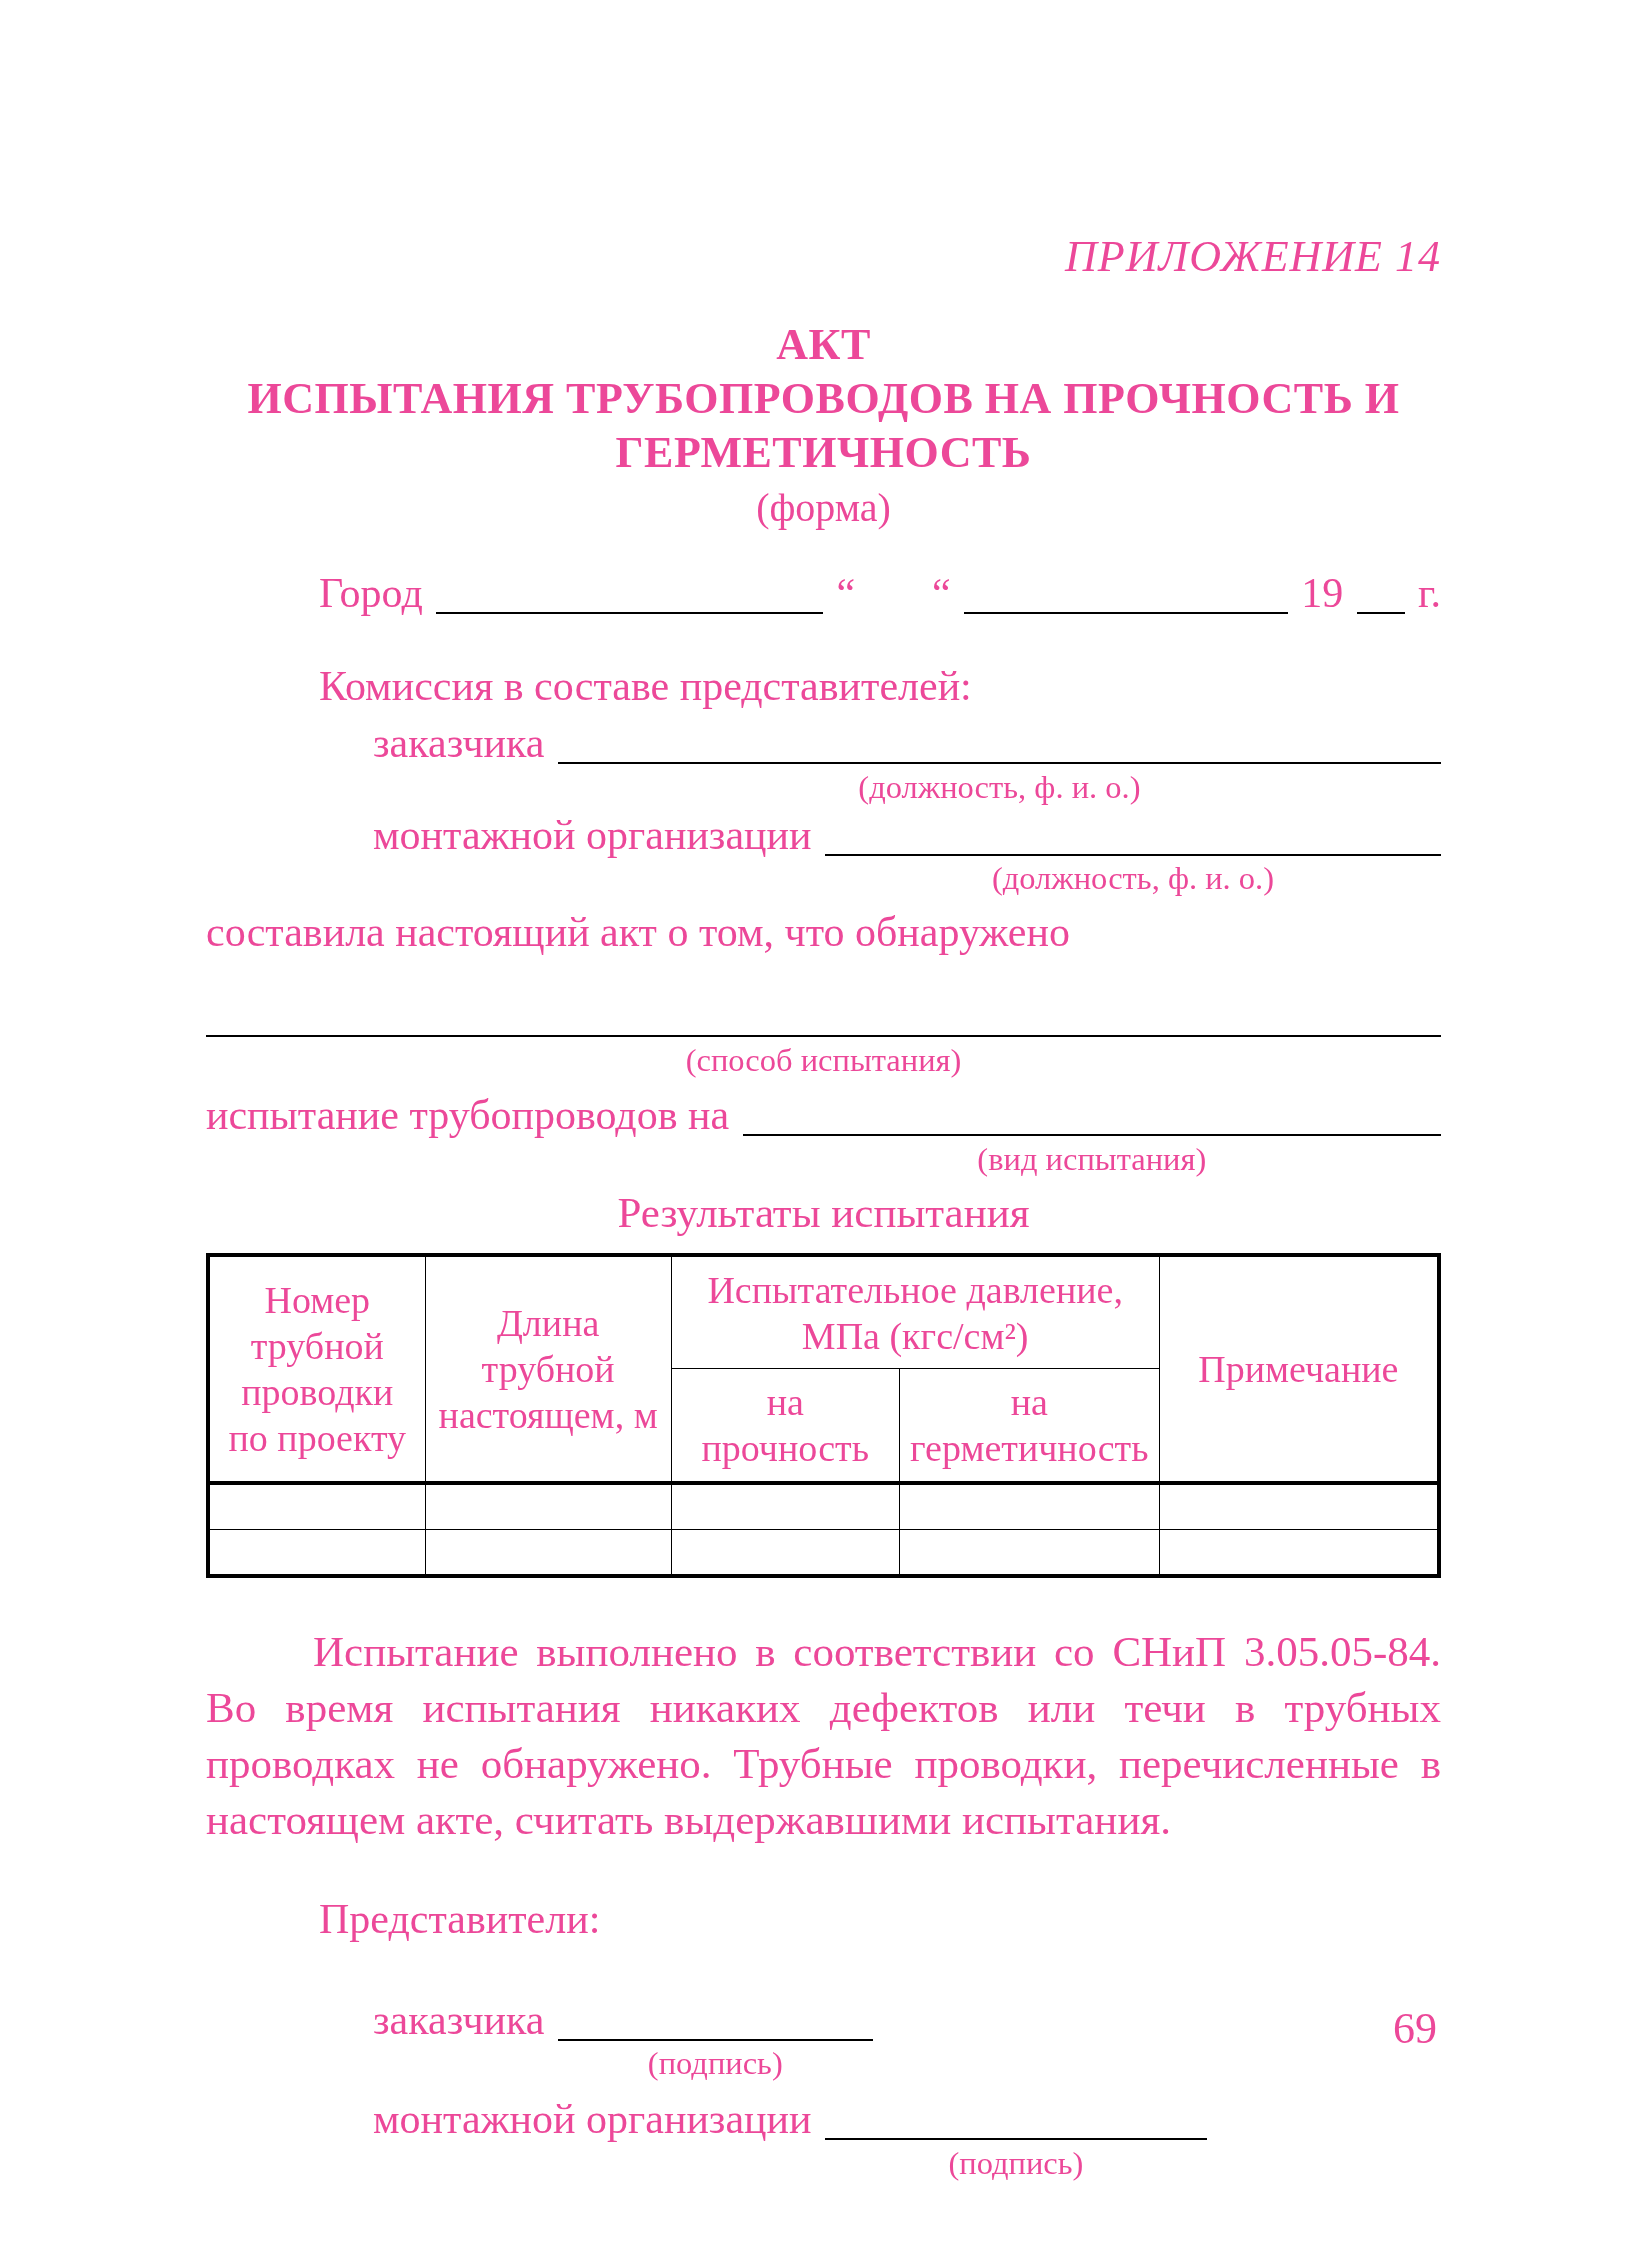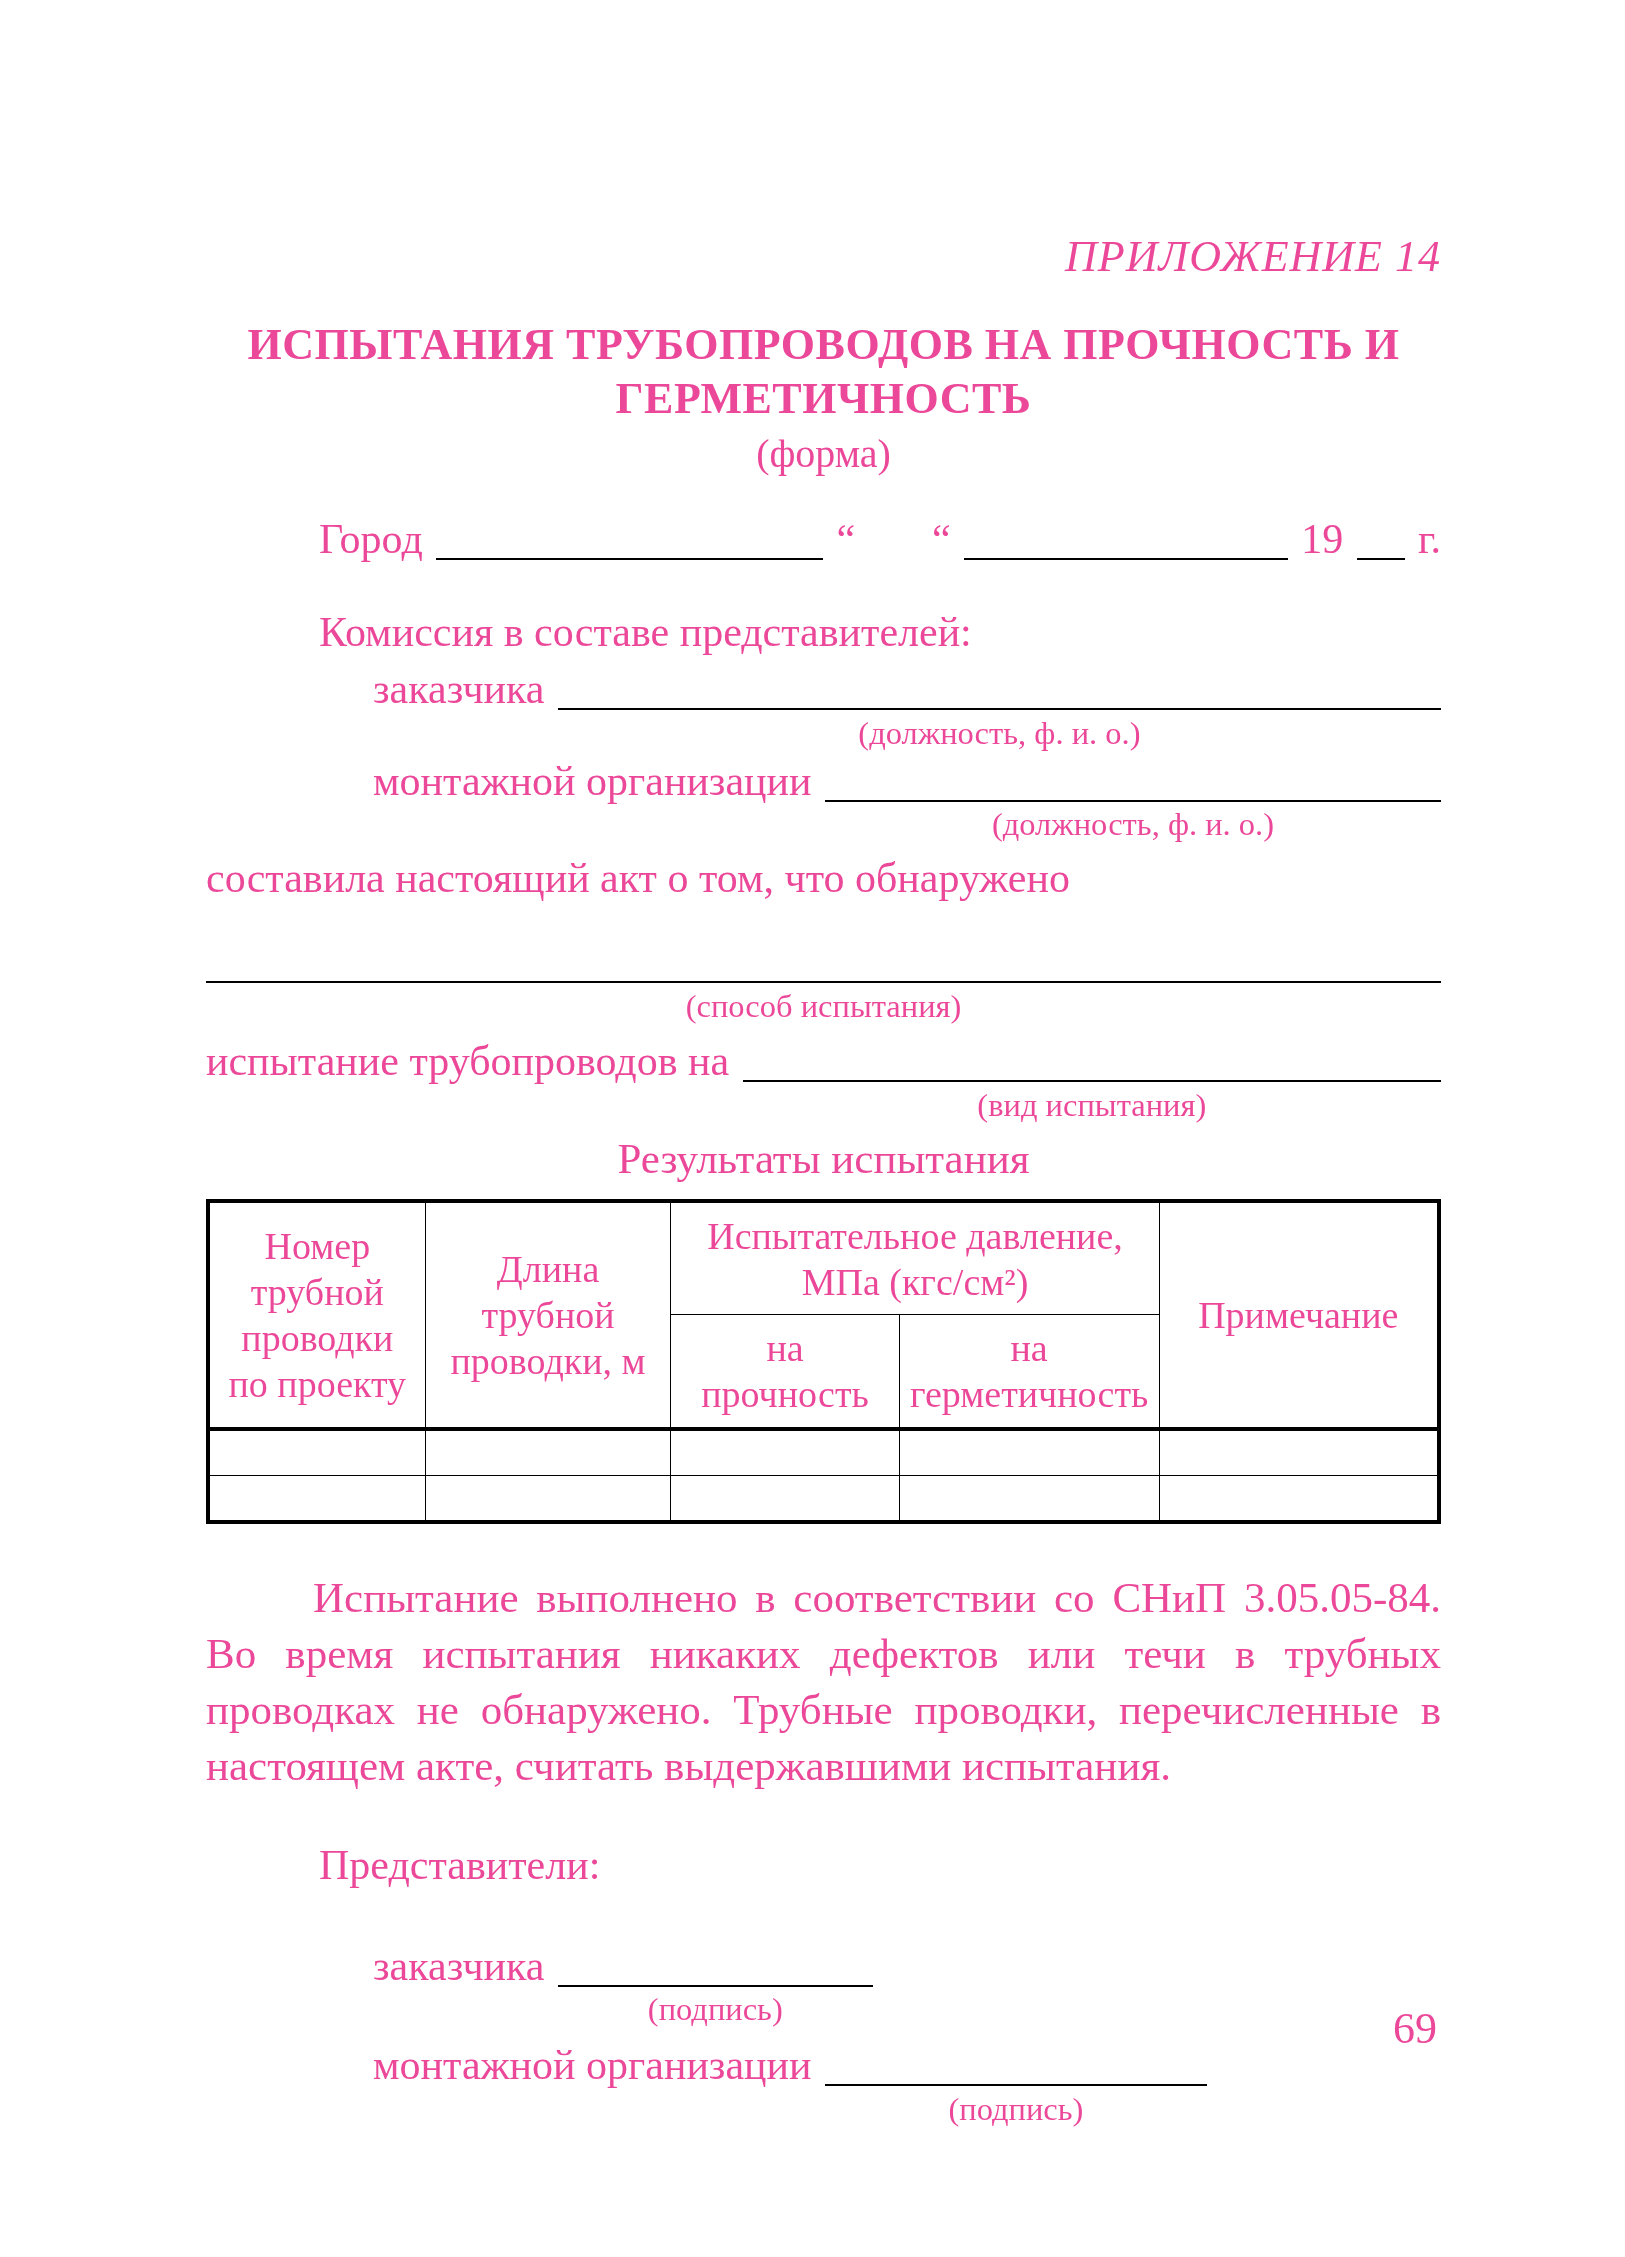"АКТ" div.doc-title { html: none -> <div>АКТ</div> }
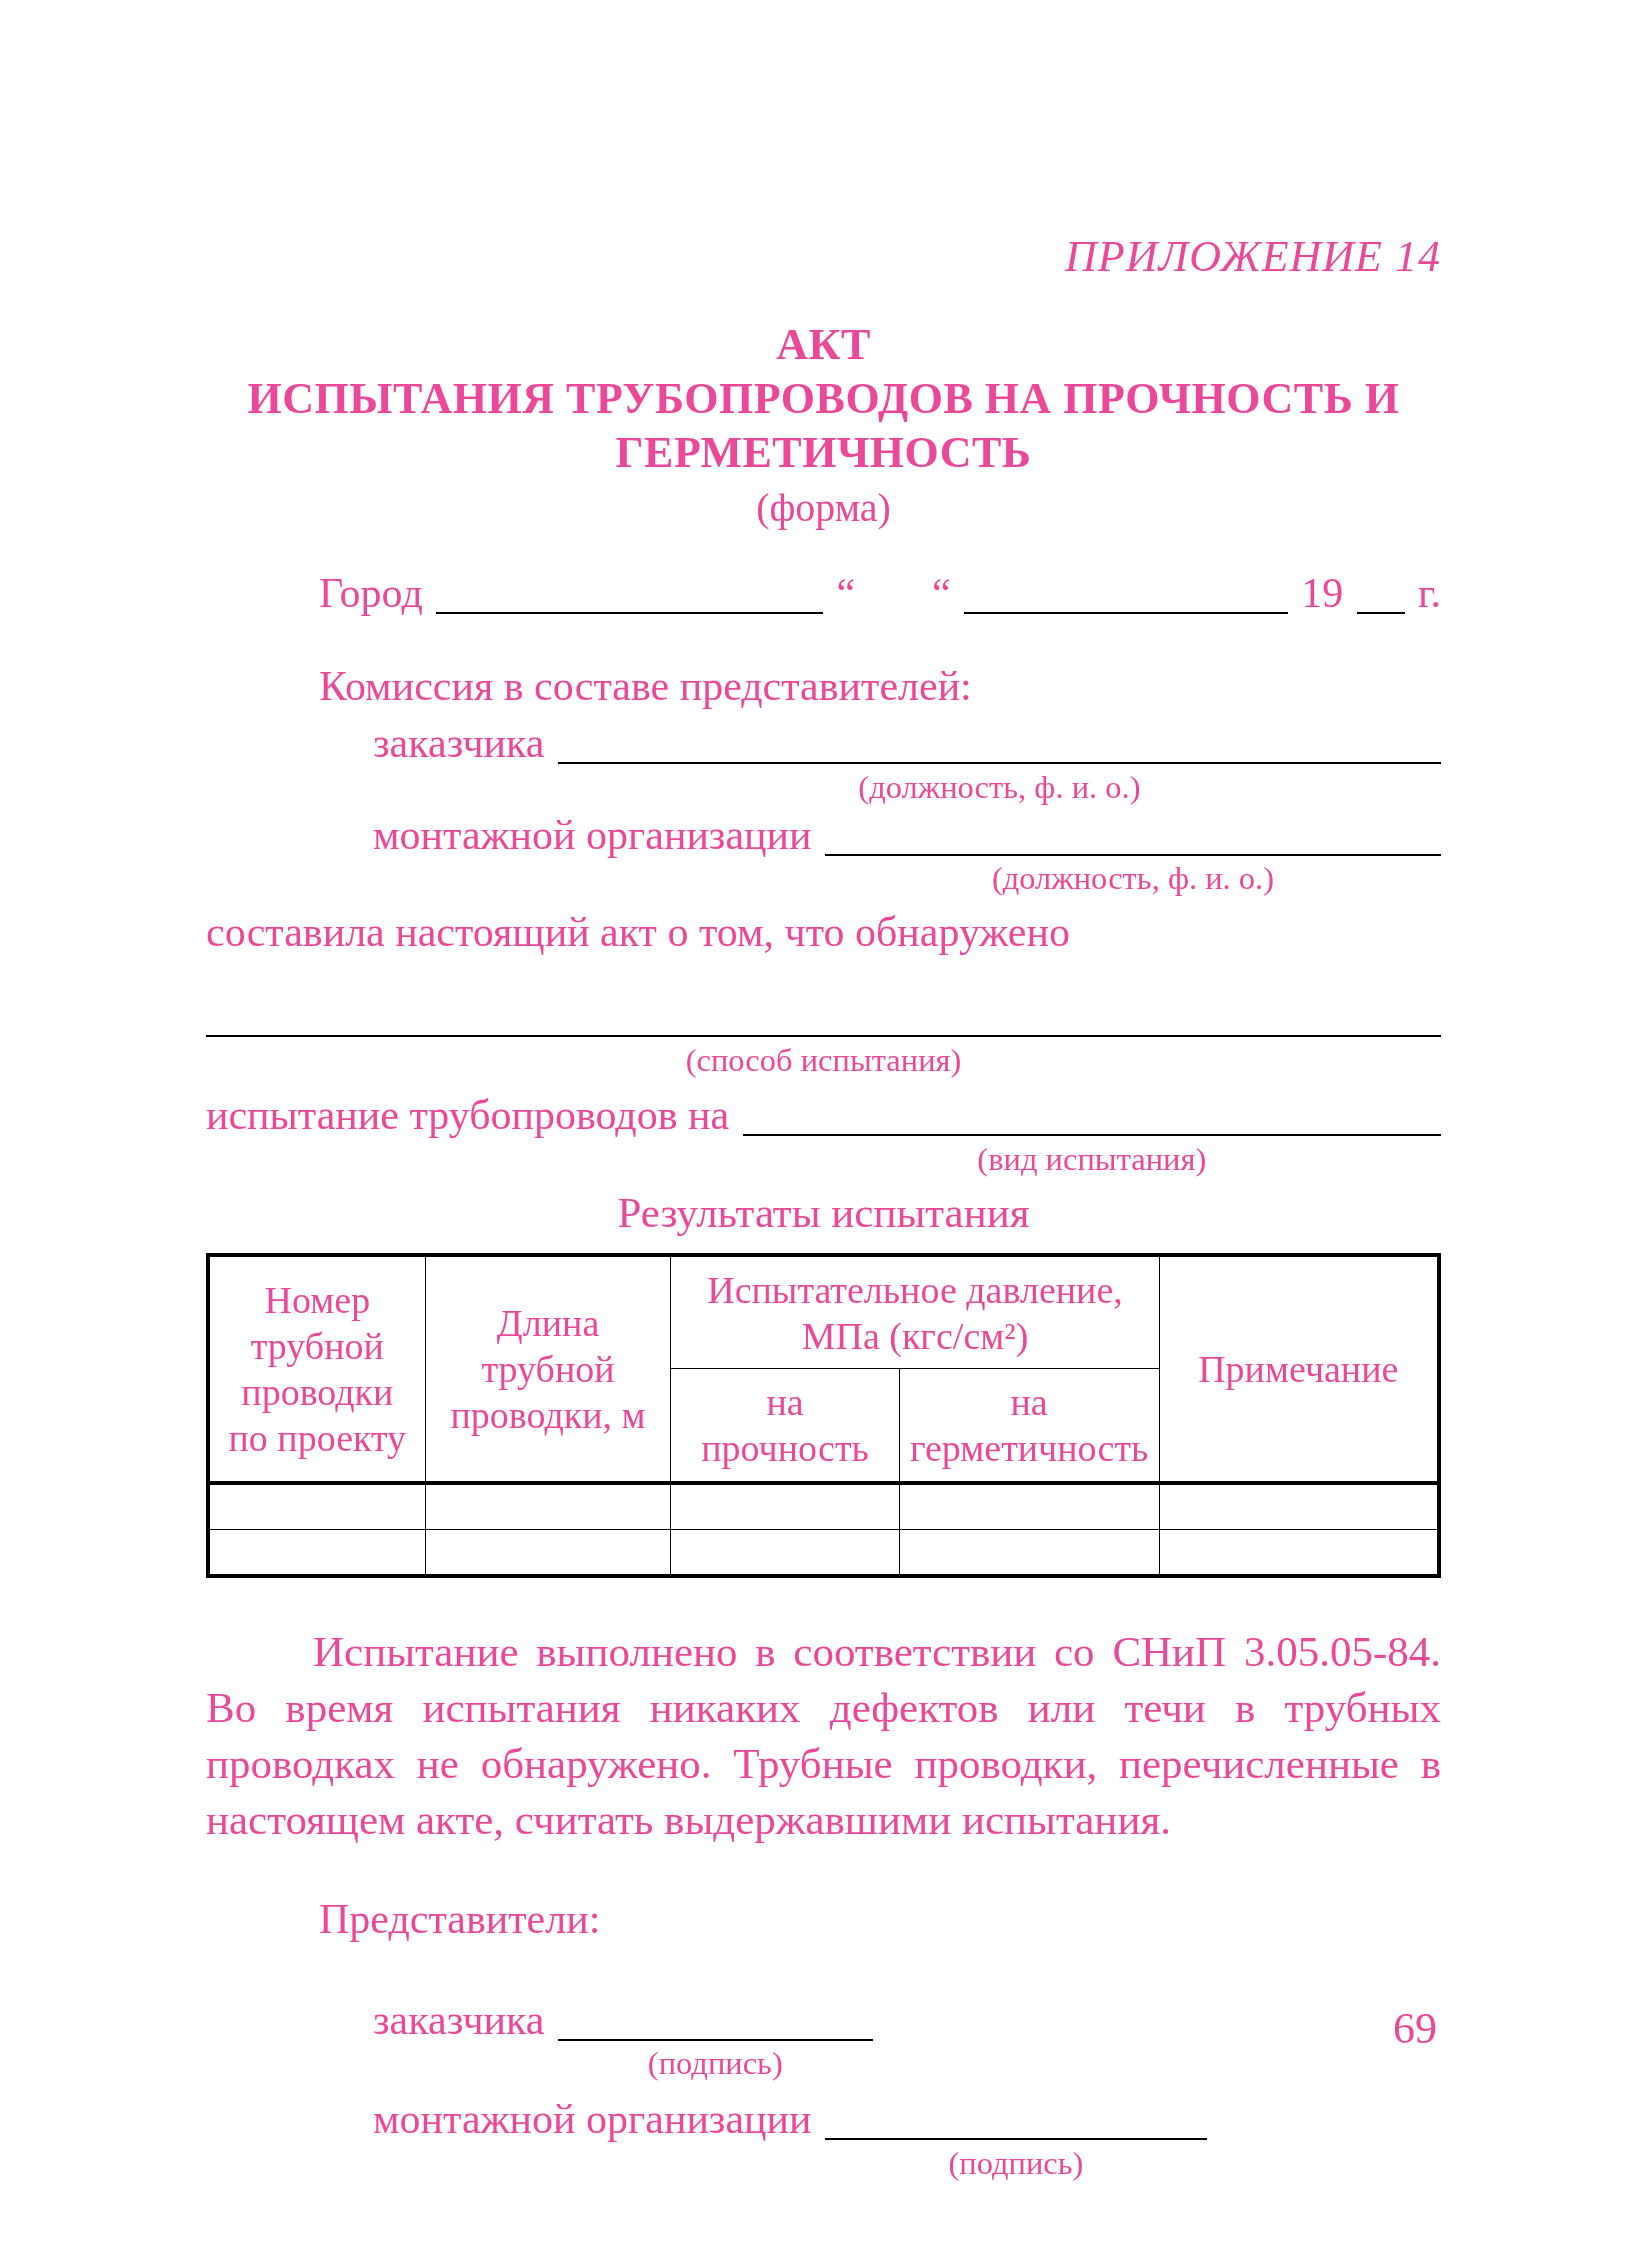"Длина трубной проводки, м" th { text: проводки -> настоящем }
